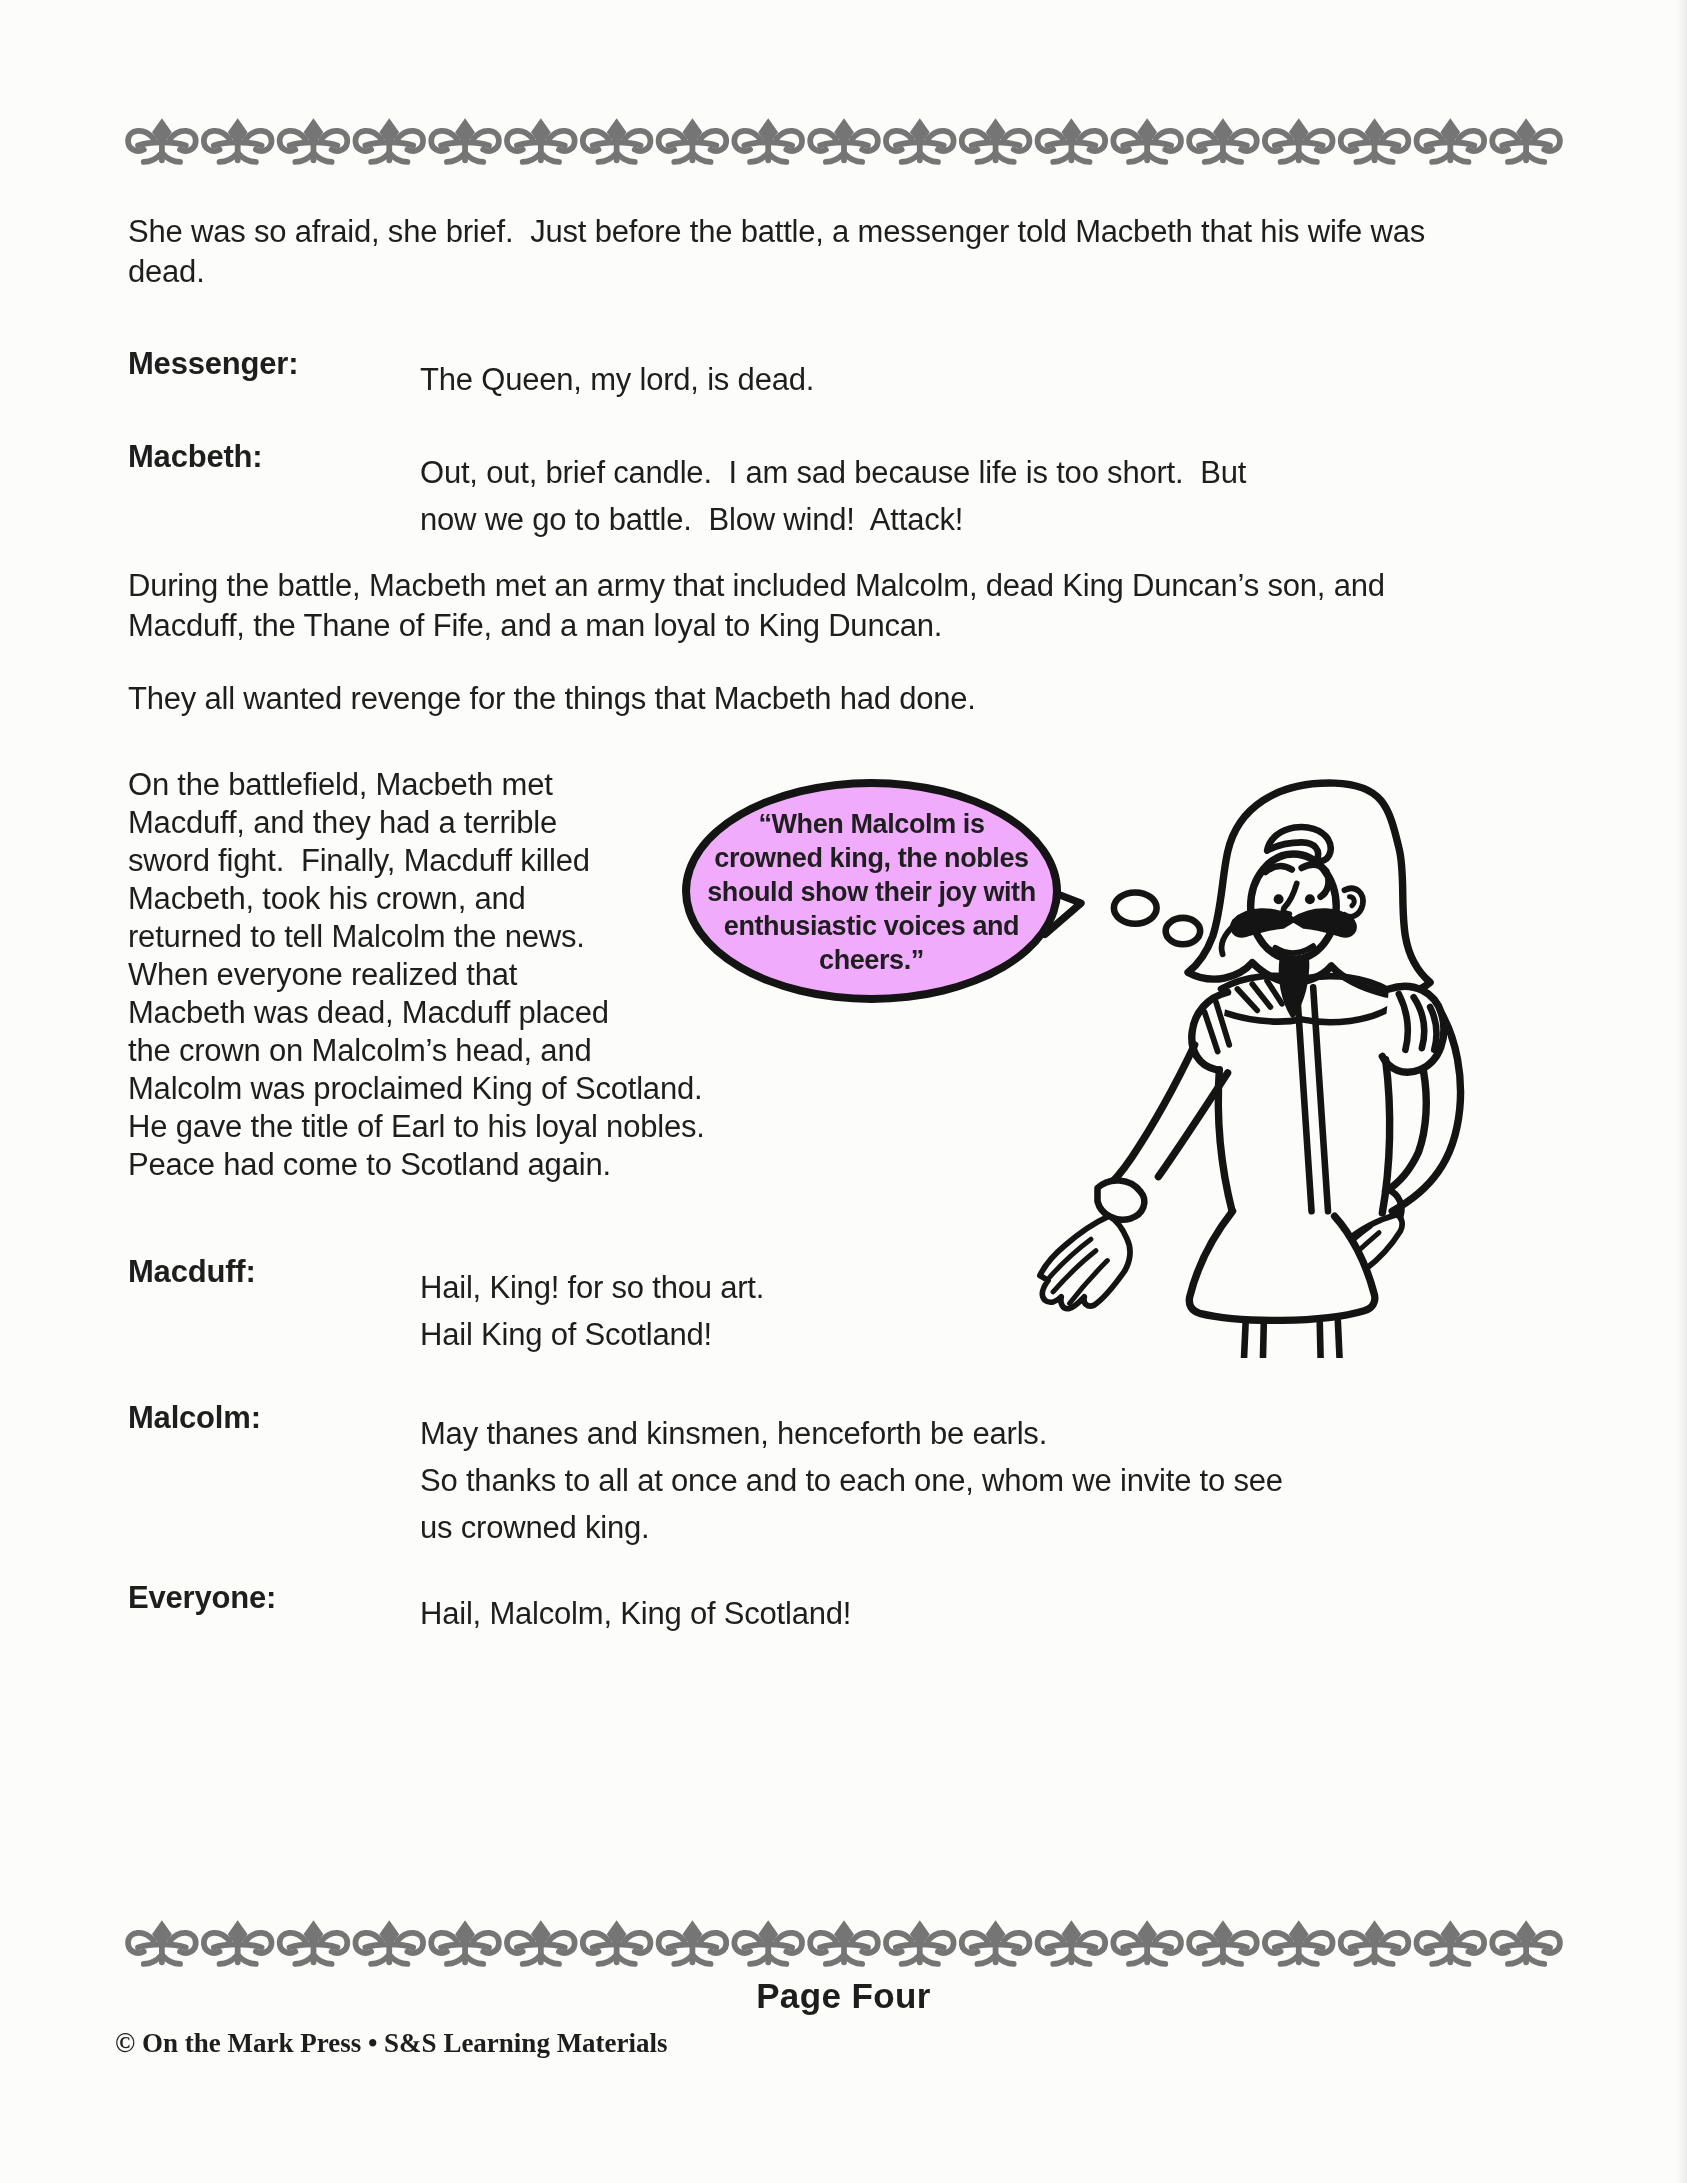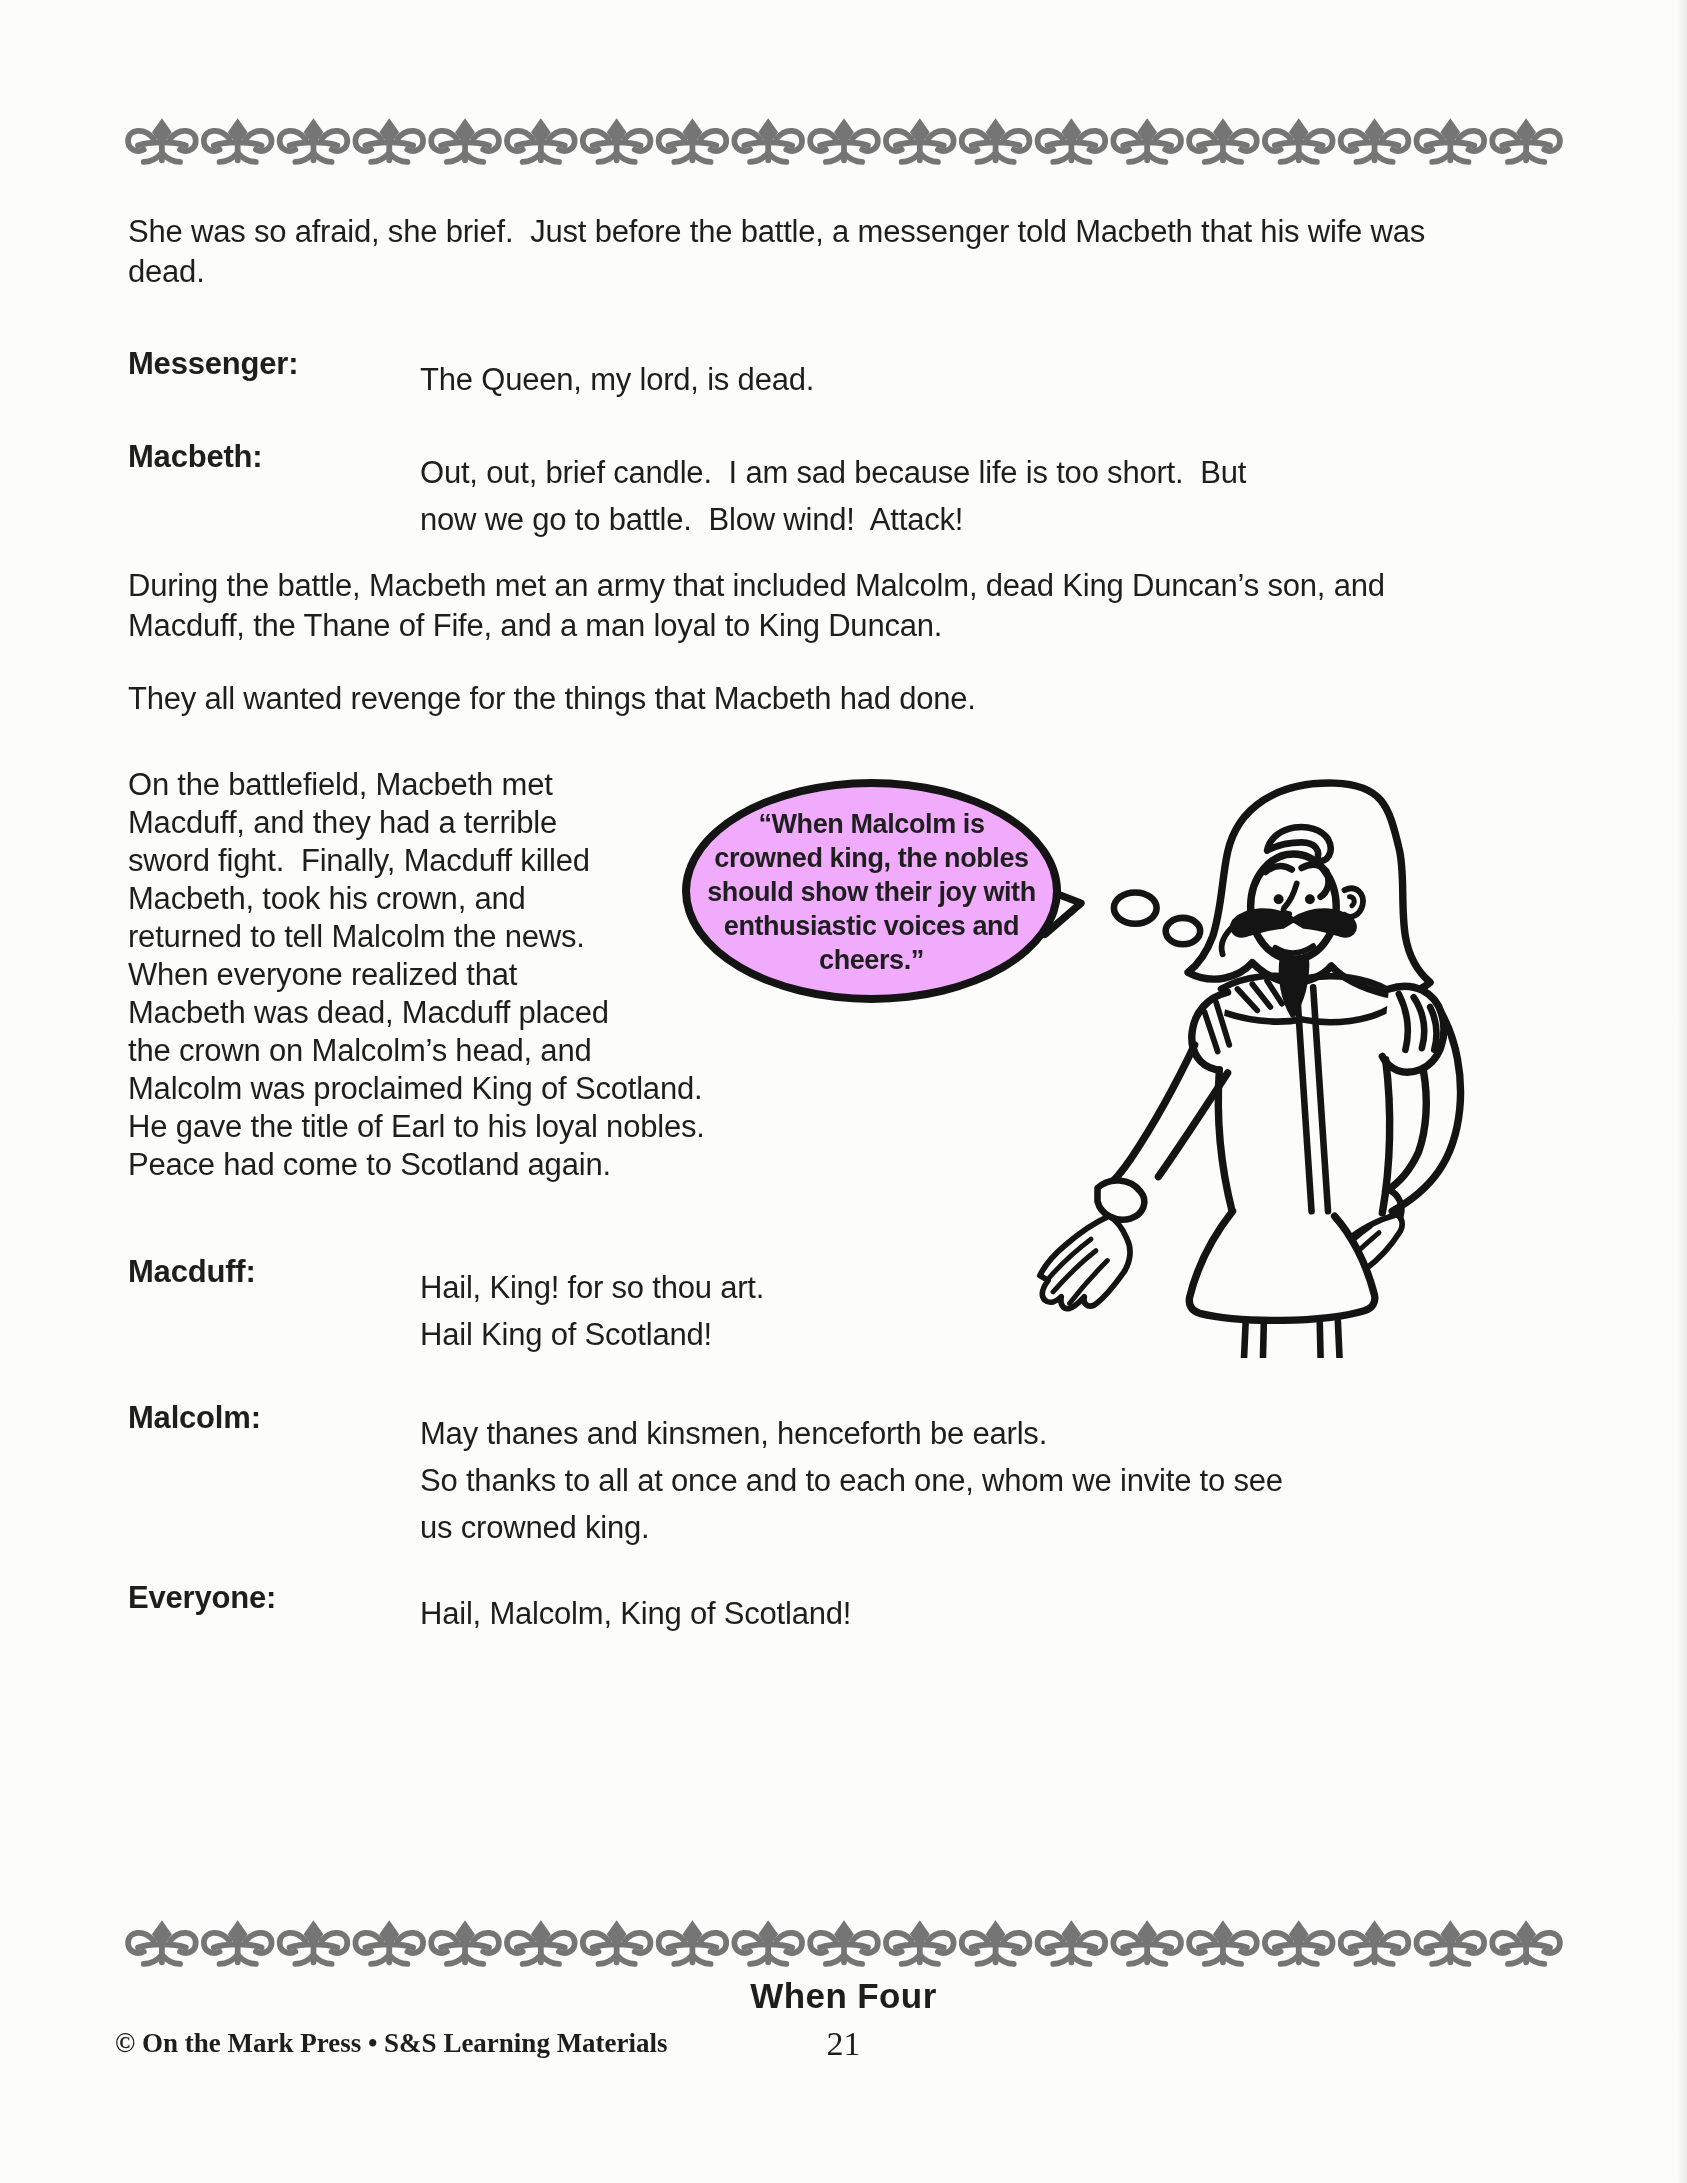"When Four" div.page-label { text: When -> Page }
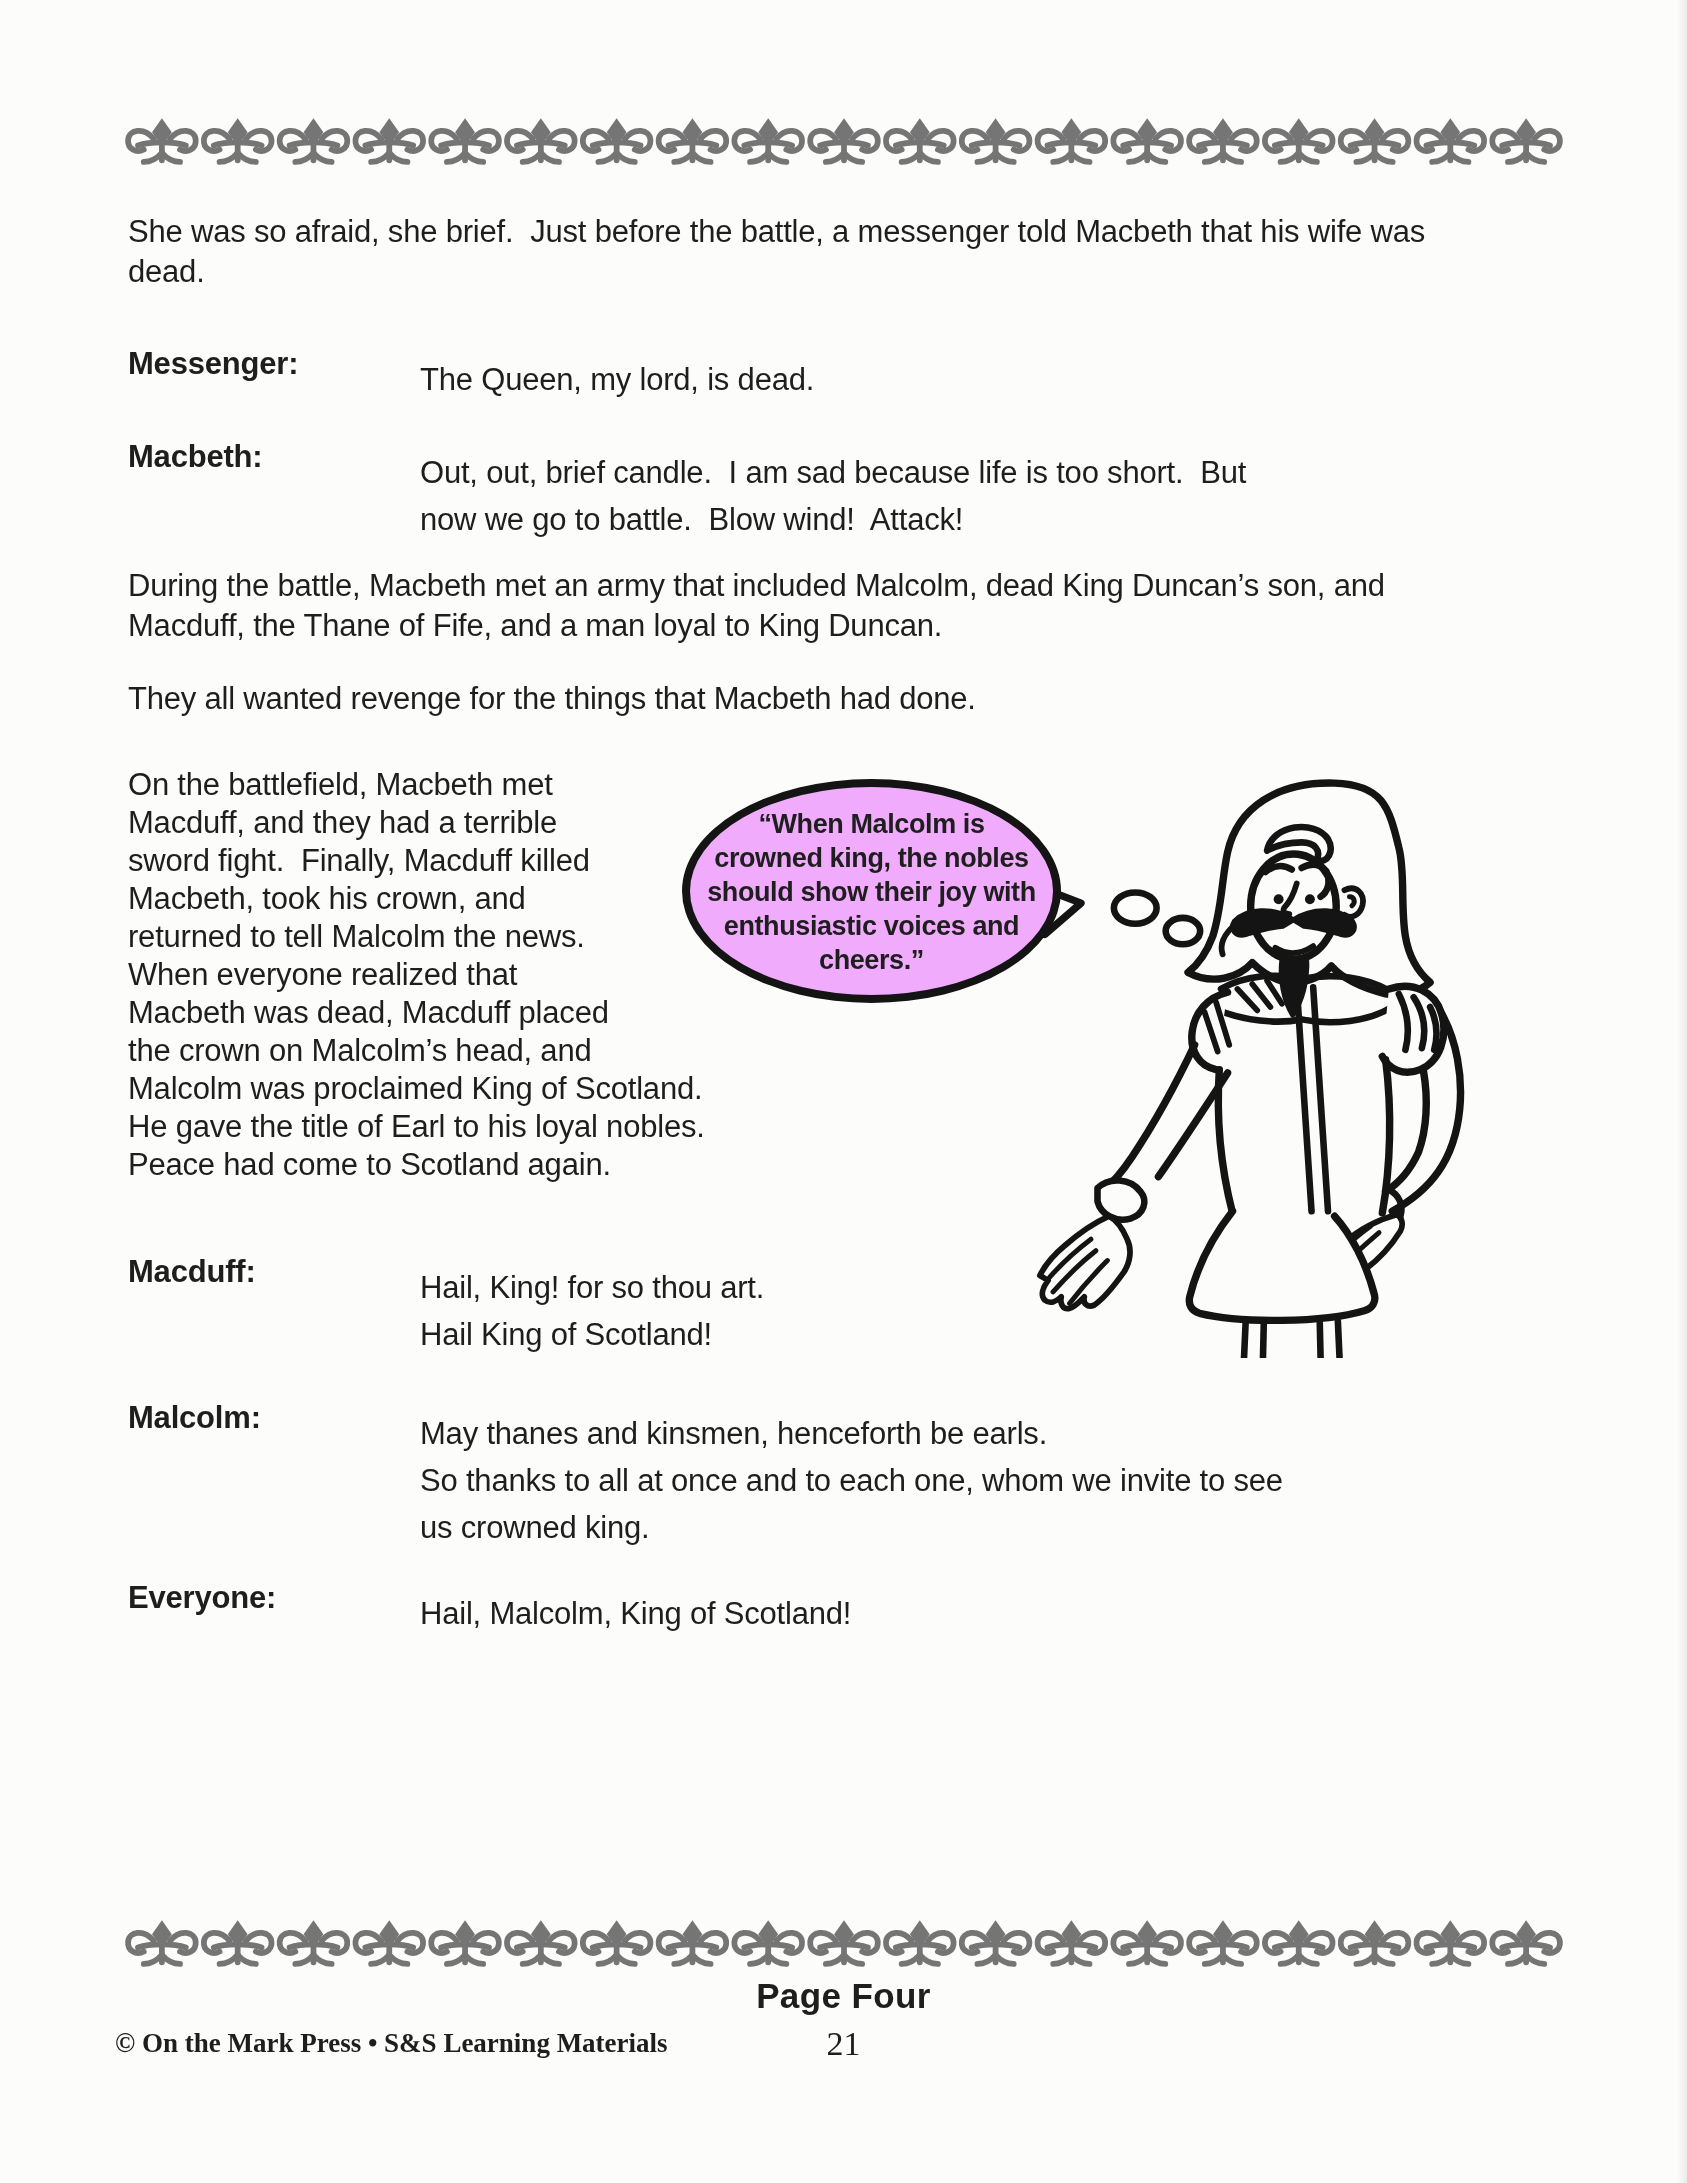"21" div.foot-num { html: <div>21</div> -> none }
